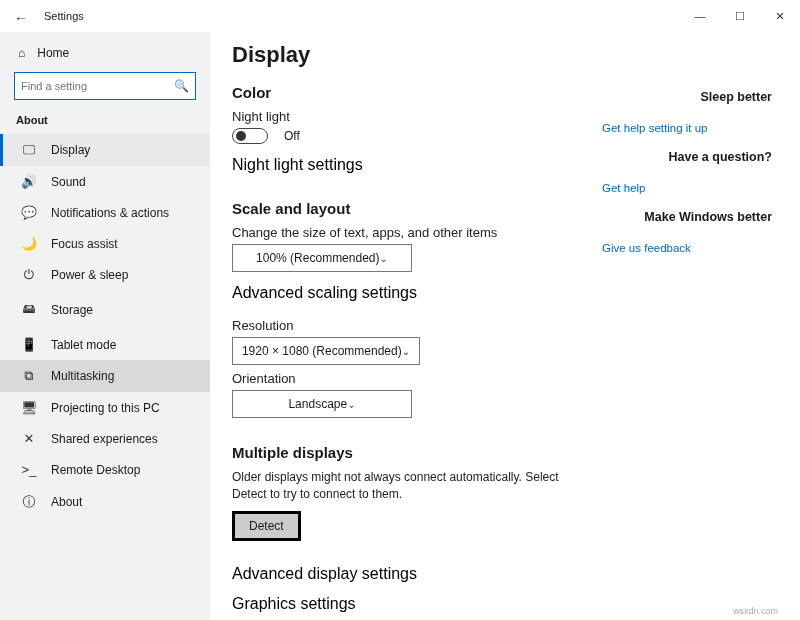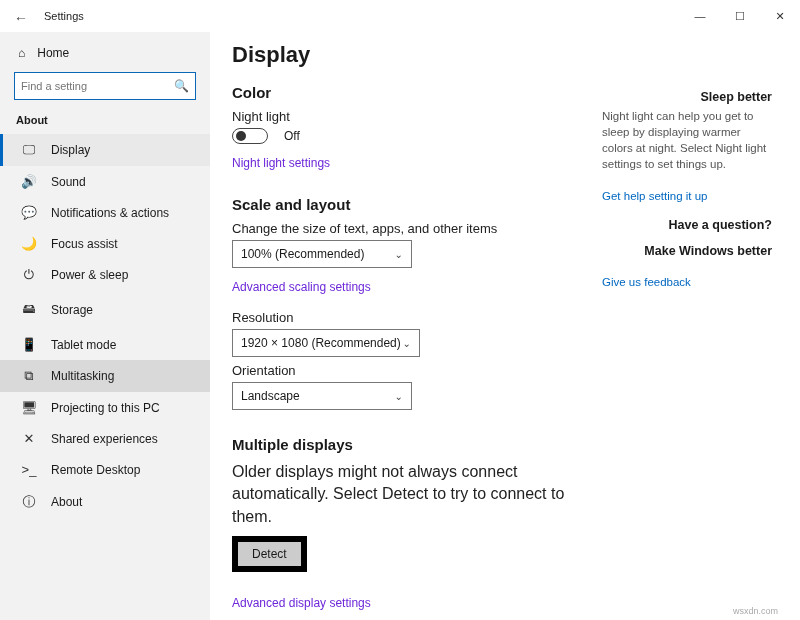"Night light can help you" div.rtext { html: <div>Night light can help you get to sleep by displaying warmer colors at night. Select Night light settings to set things up.</div> -> none }
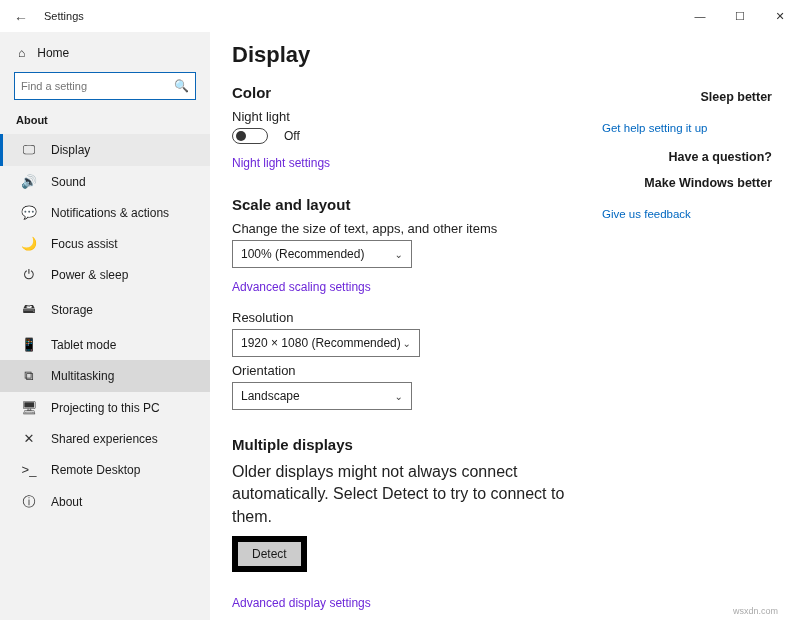"Night light settings" .link { color: #6d28d9 -> #000000; font-size: 12px -> 16px }
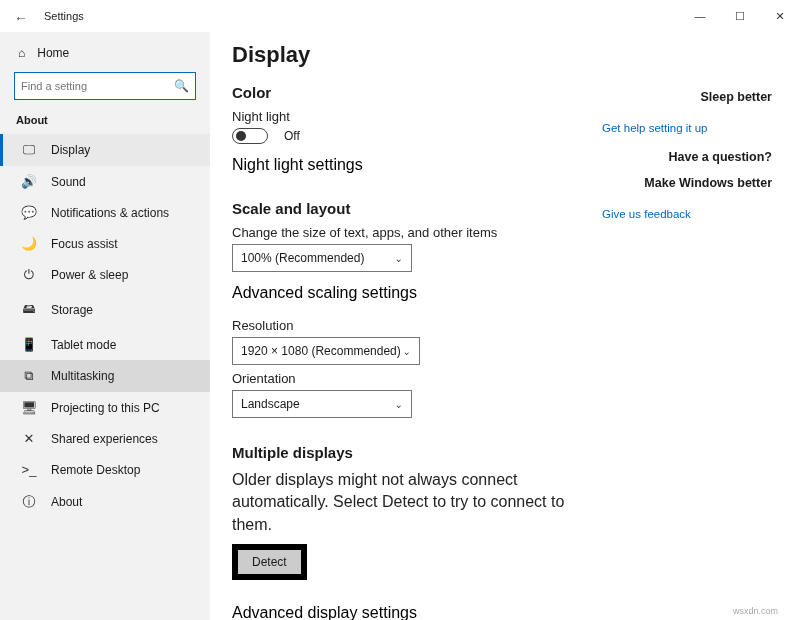"Get help" span.rlink { html: none -> <span>Get help</span> }
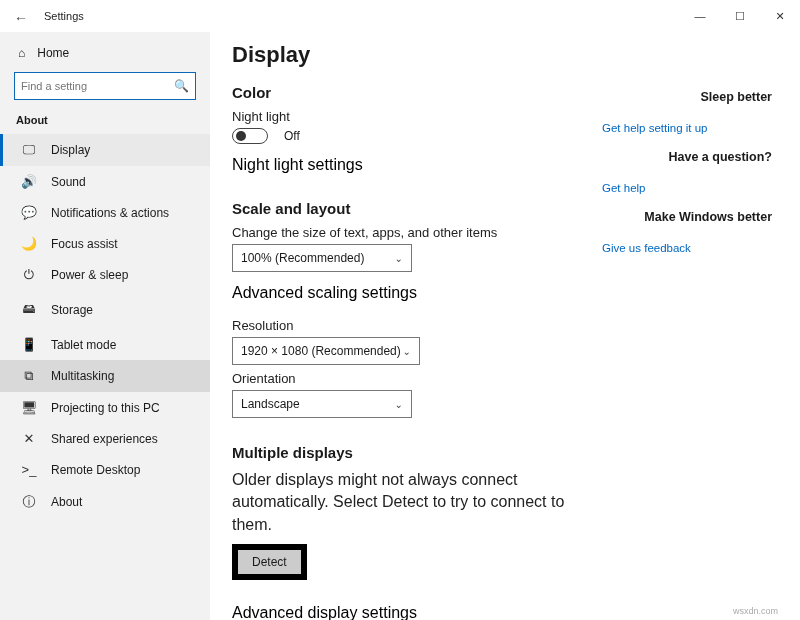"100% (Recommended)" .dropdown { justify-content: space-between -> center }
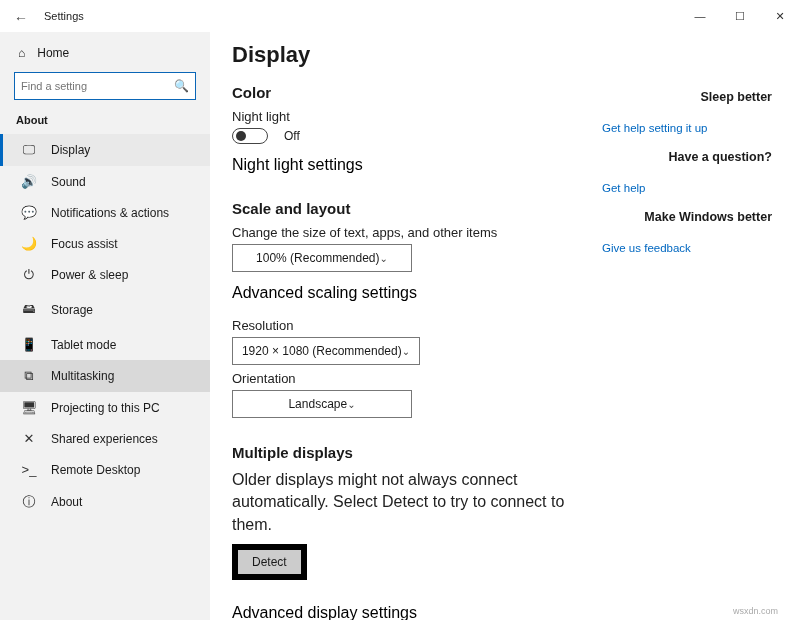"Older displays might not always" .desc { font-size: 16px -> 12px }
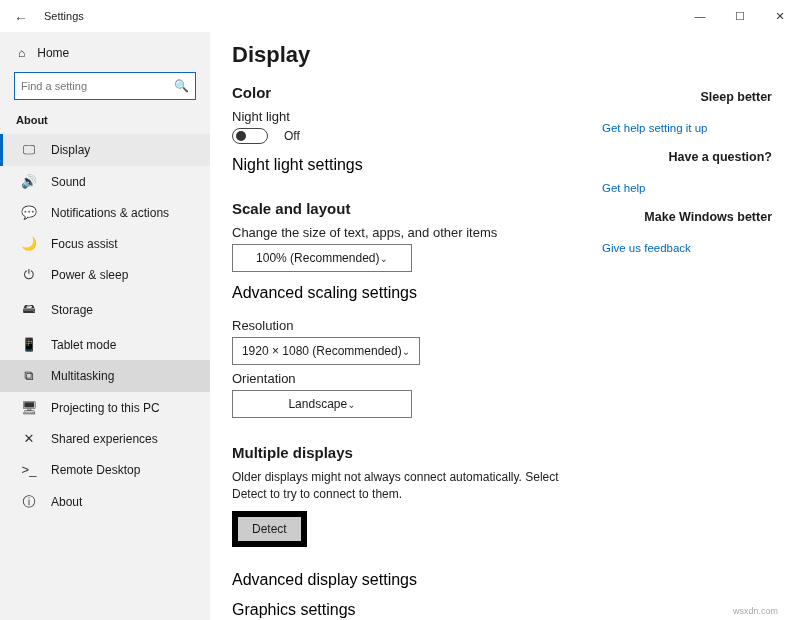"Detect" .btn { border: 6px solid #000000 -> 3px solid #000000 }
